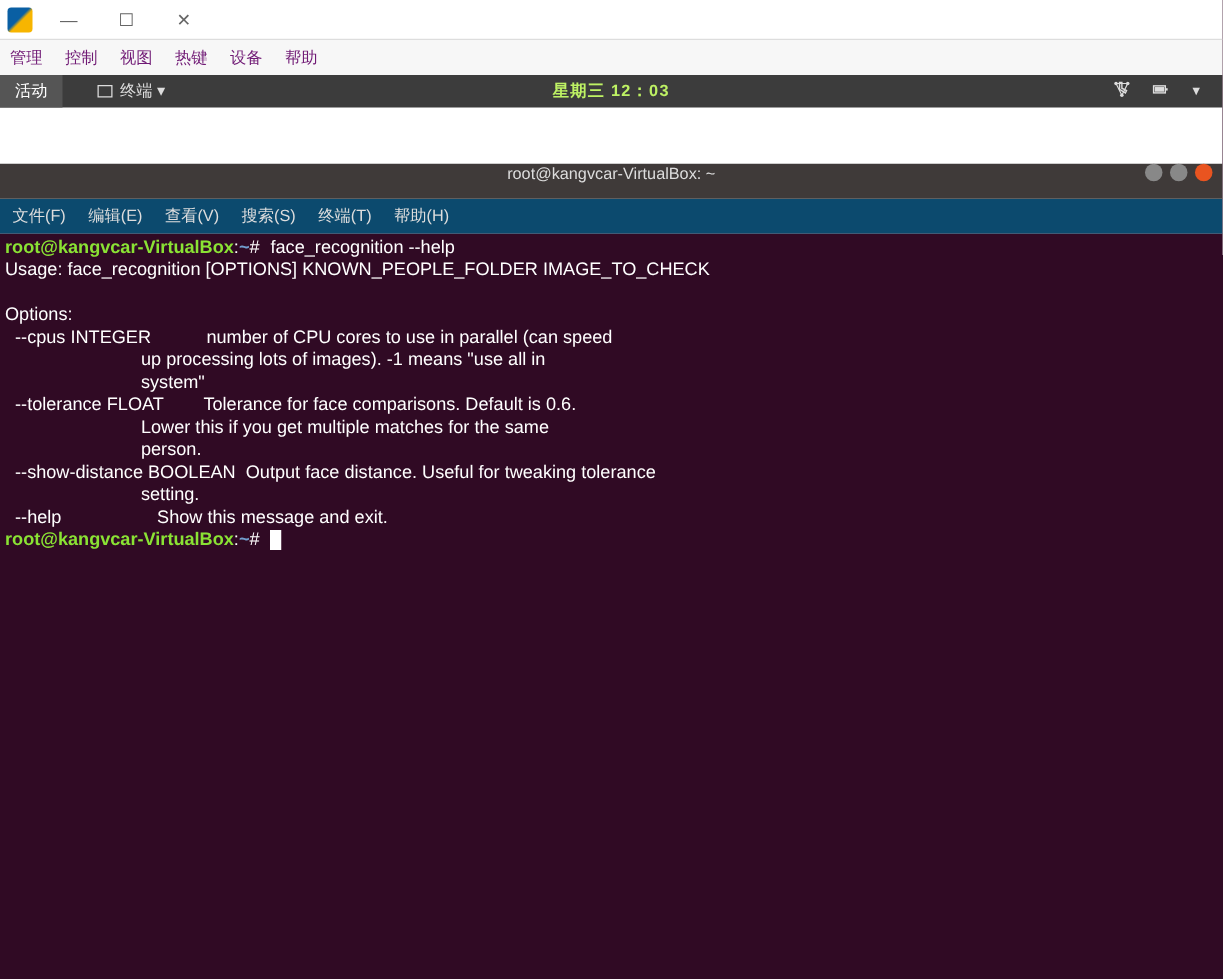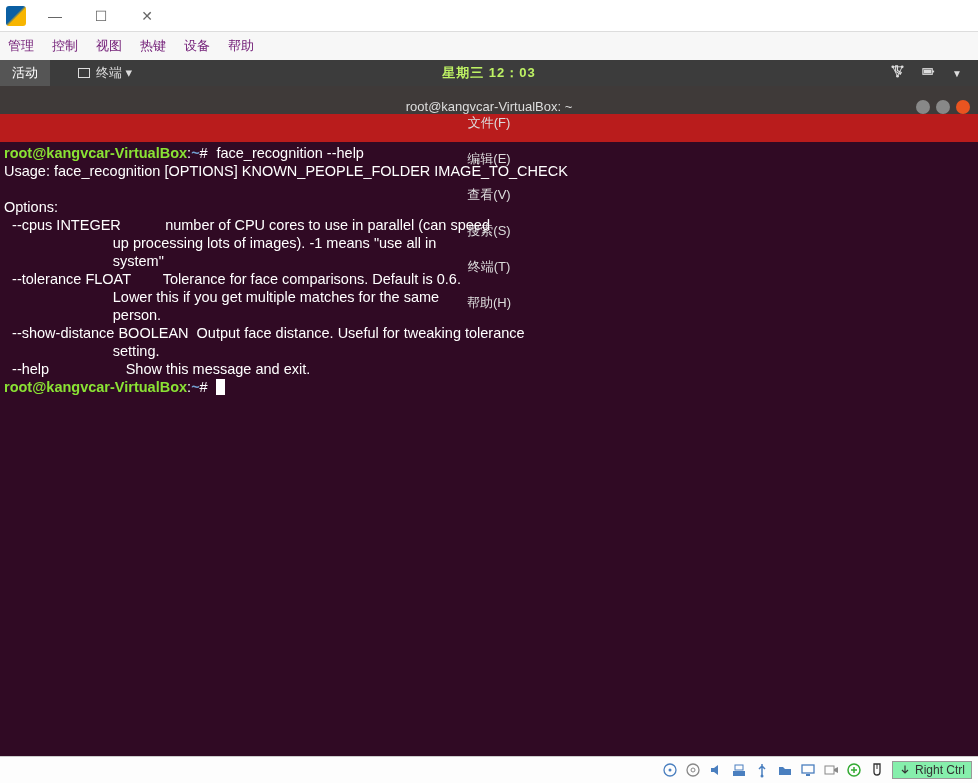"root@kangvcar-VirtualBox: ~" .term-titlebar { align-items: flex-end -> flex-start; margin-top: none -> 45px }
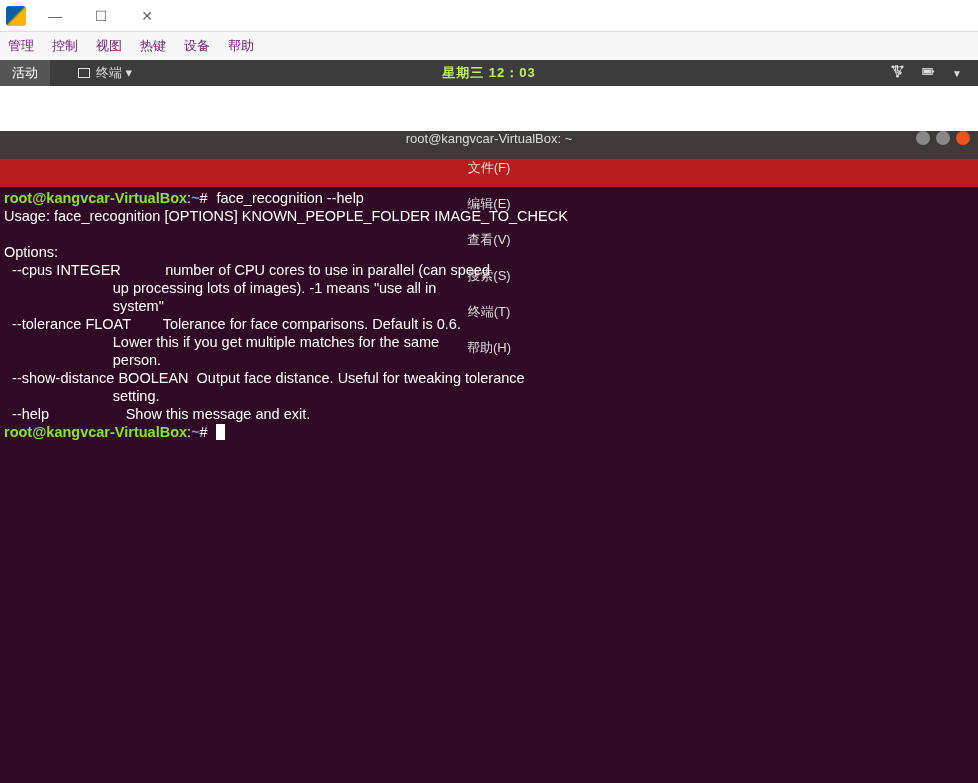"文件(F)" .term-menubar { background: #b91c1c -> #0c4a6e; flex-direction: column -> none }
